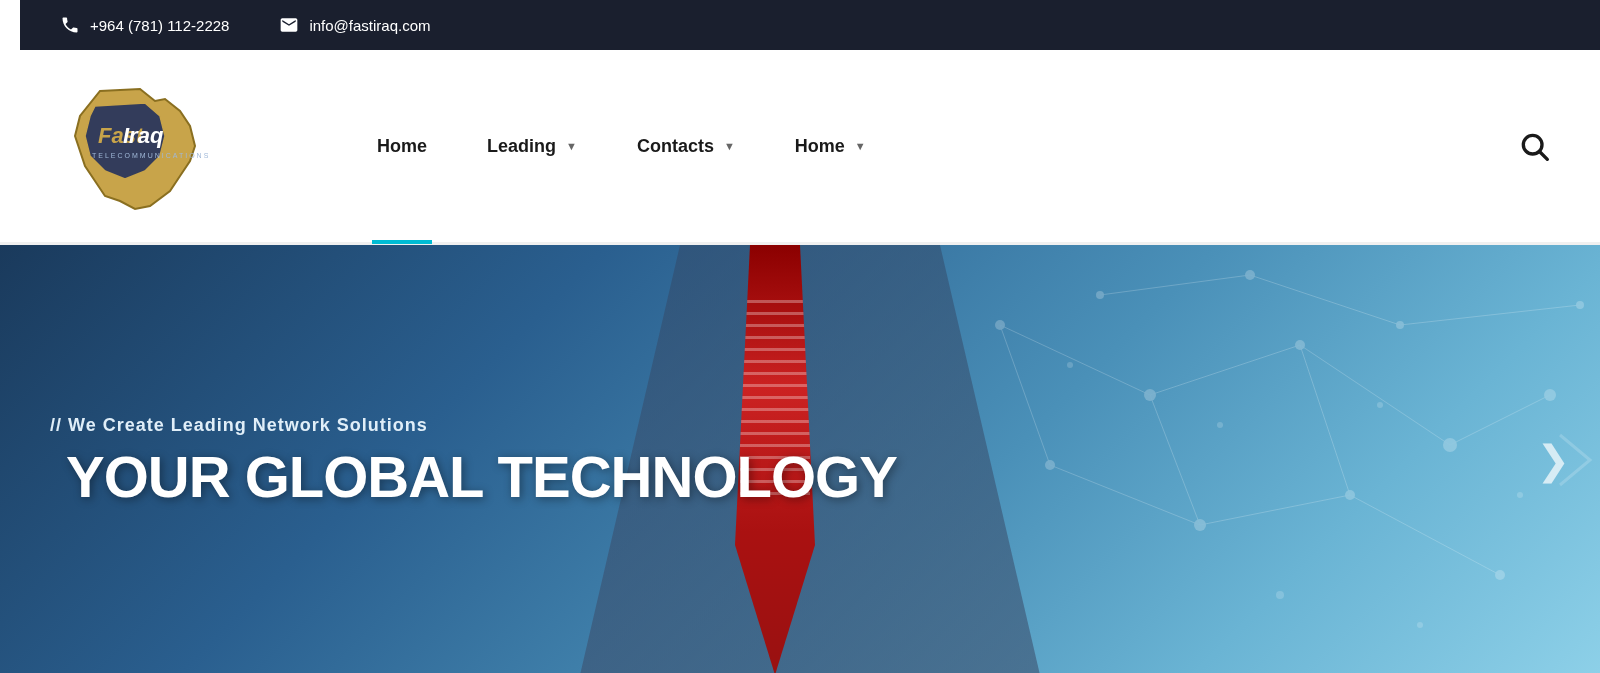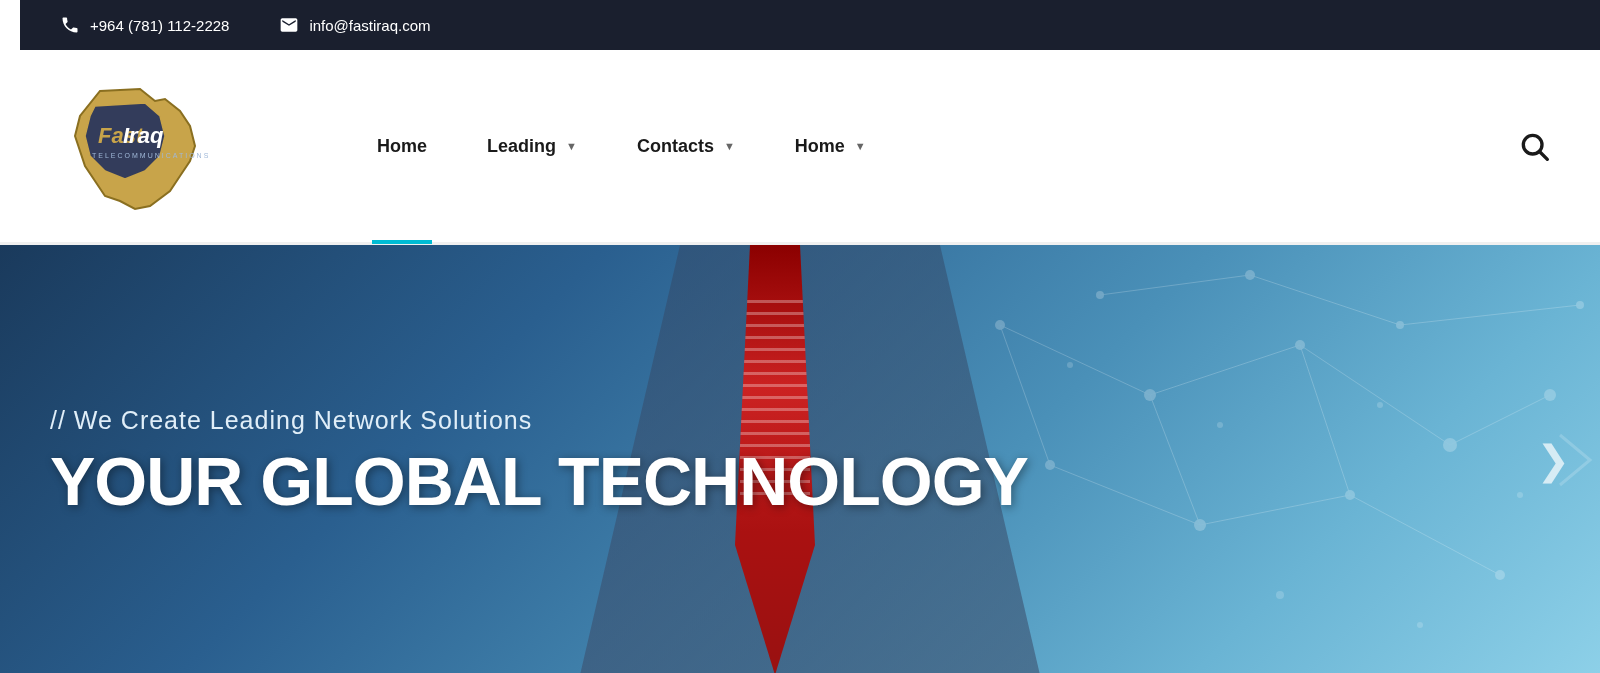"// We Create Leading Network" .hero-subtitle { font-size: 25px -> 18px; font-weight: 400 -> 700 }
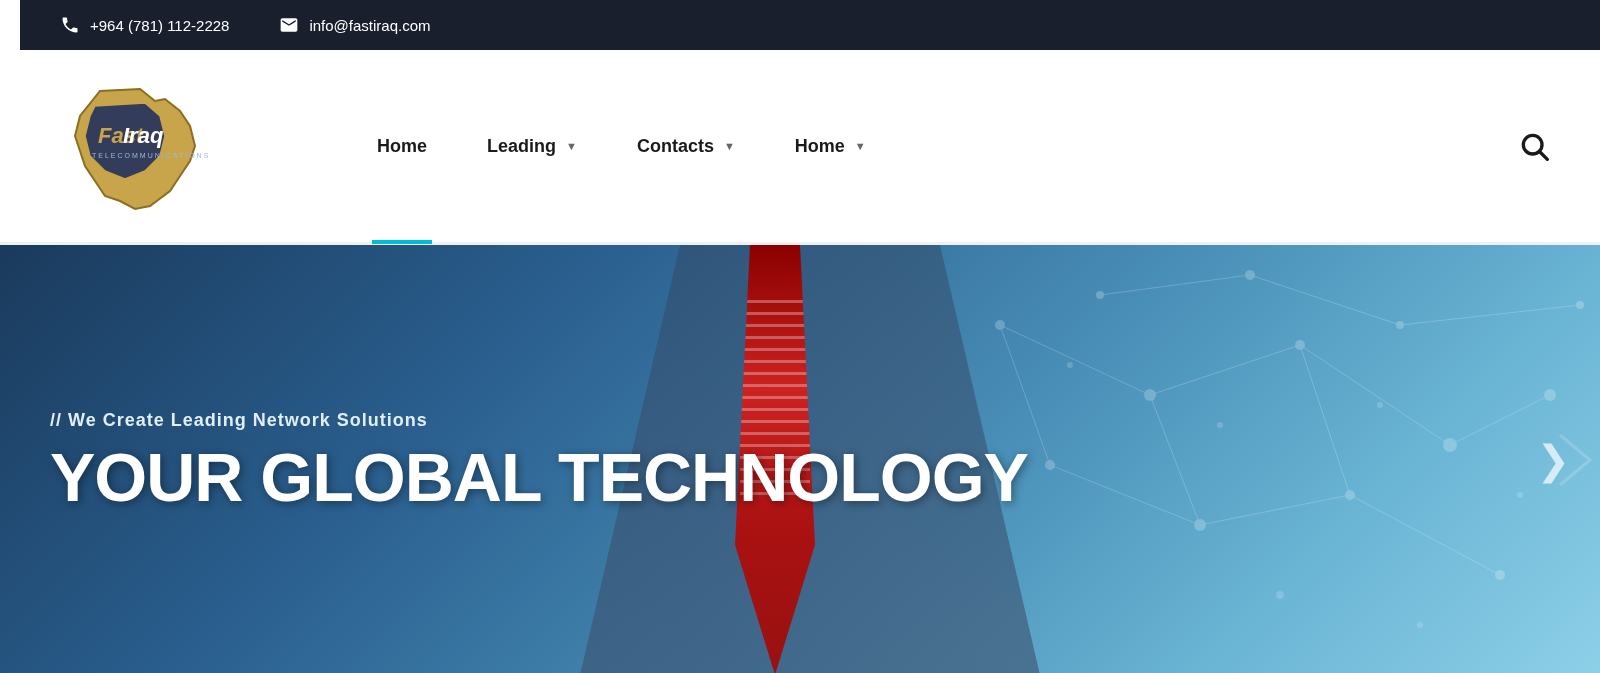"YOUR GLOBAL TECHNOLOGY" .hero-title { font-size: 68px -> 58px; margin-left: none -> 16px }
